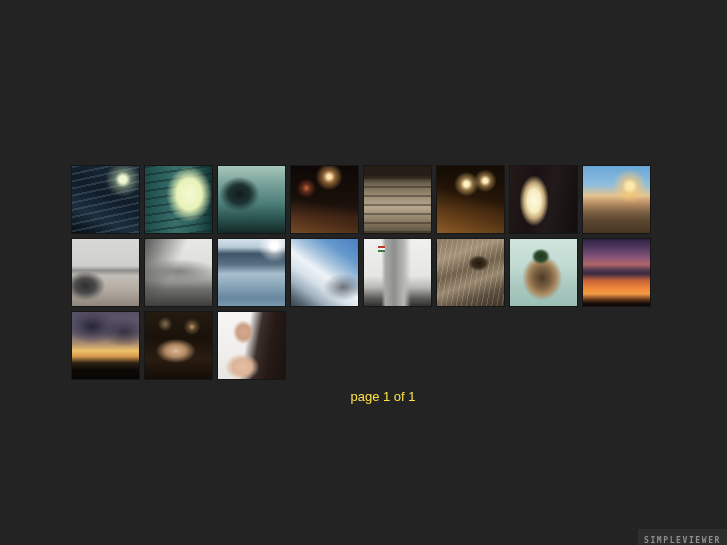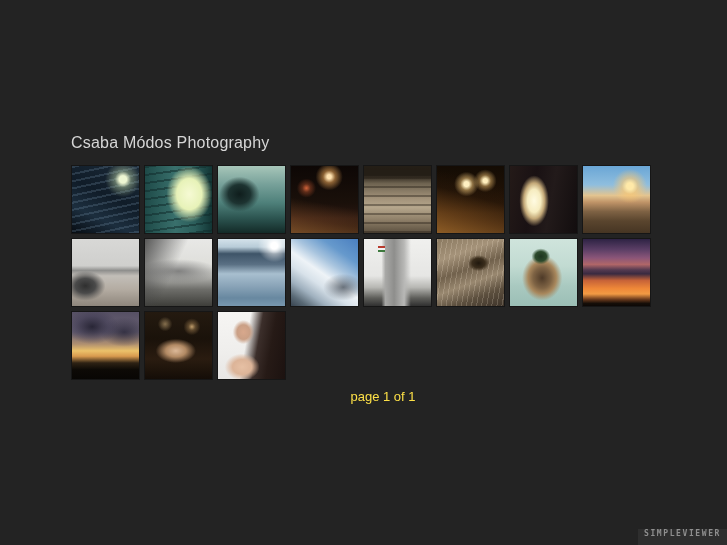"Csaba Módos Photography" h1.title { html: <h1>Csaba Módos Photography</h1> -> none }
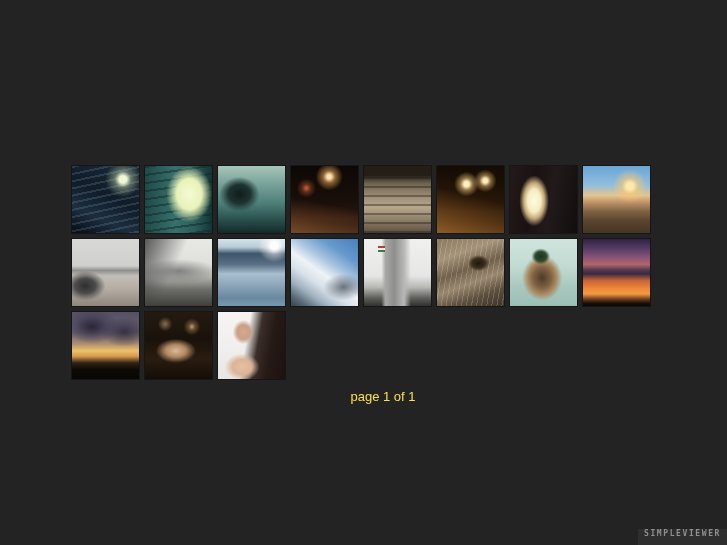"SIMPLEVIEWER" .badge { align-items: flex-start -> flex-end }
